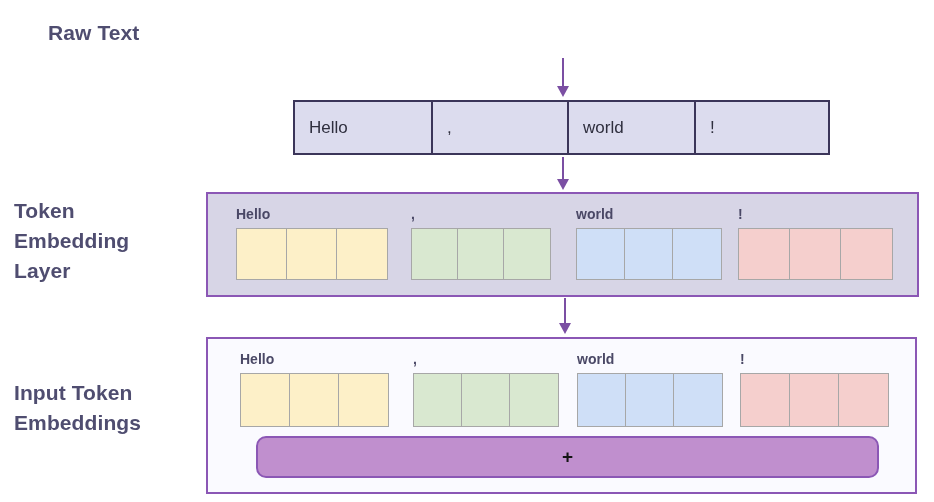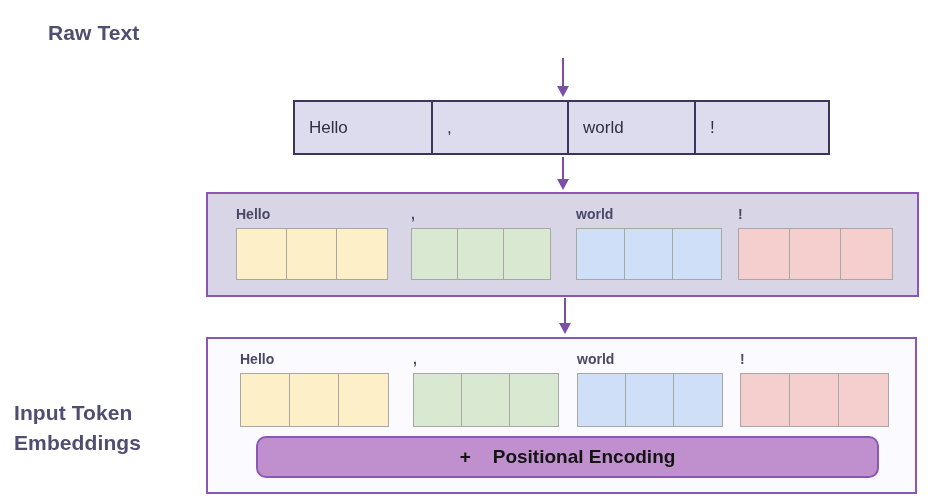"Token" div.row-label { html: none -> <div>Token Embedding Layer</div> }
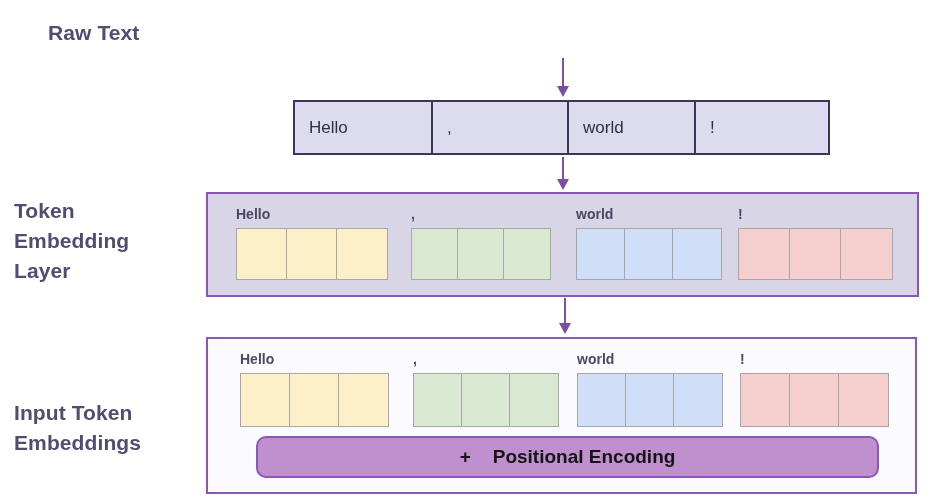"Input Token" #label-input-emb { top: 398px -> 378px }
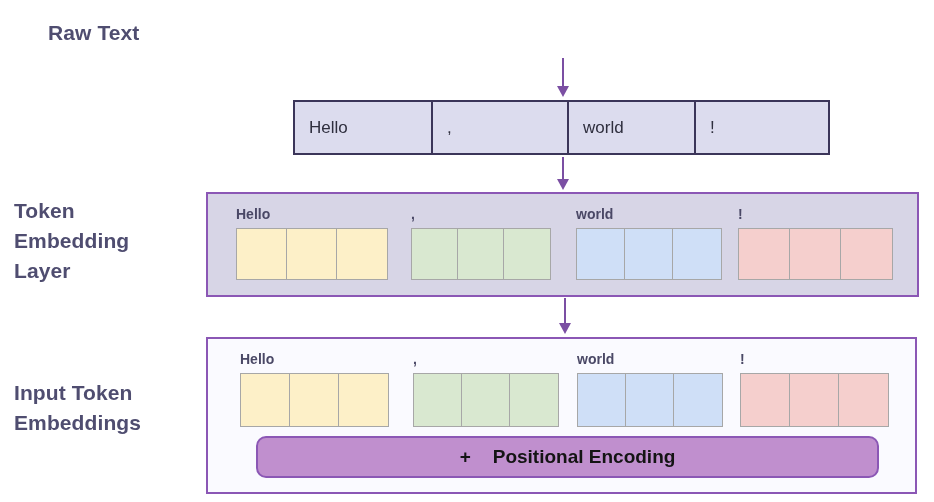"Positional Encoding" span { html: <span>Positional Encoding</span> -> none }
